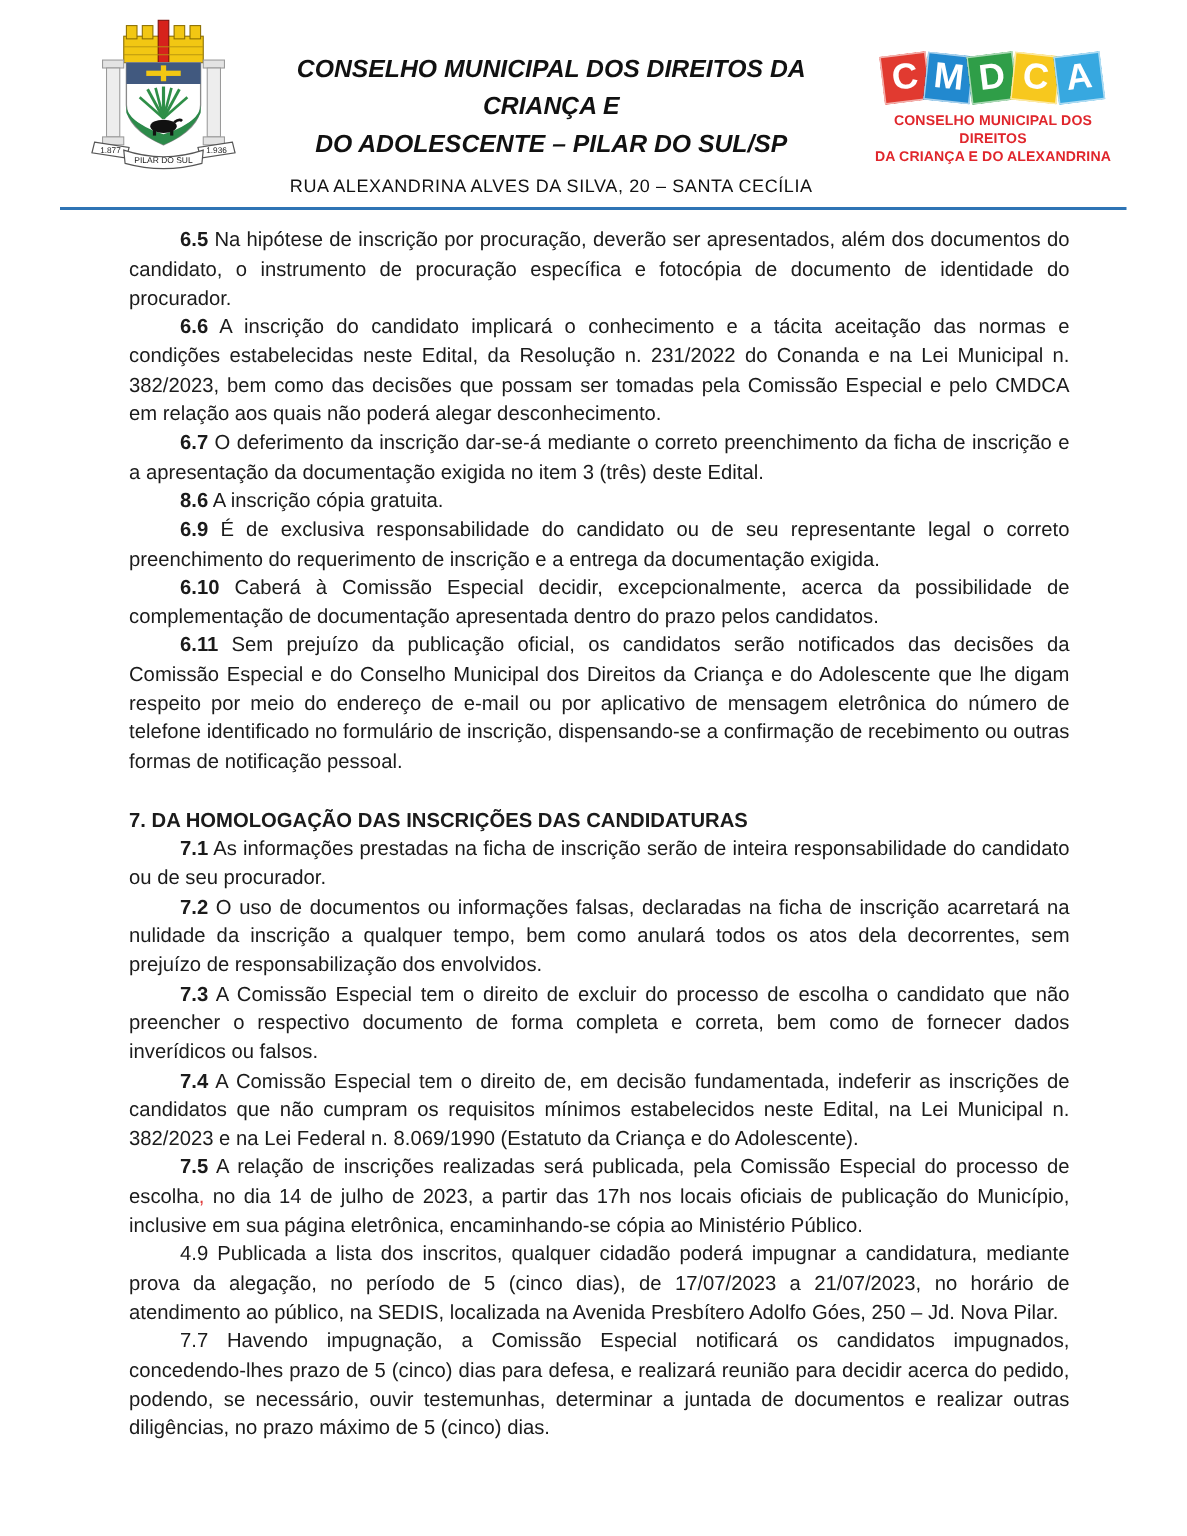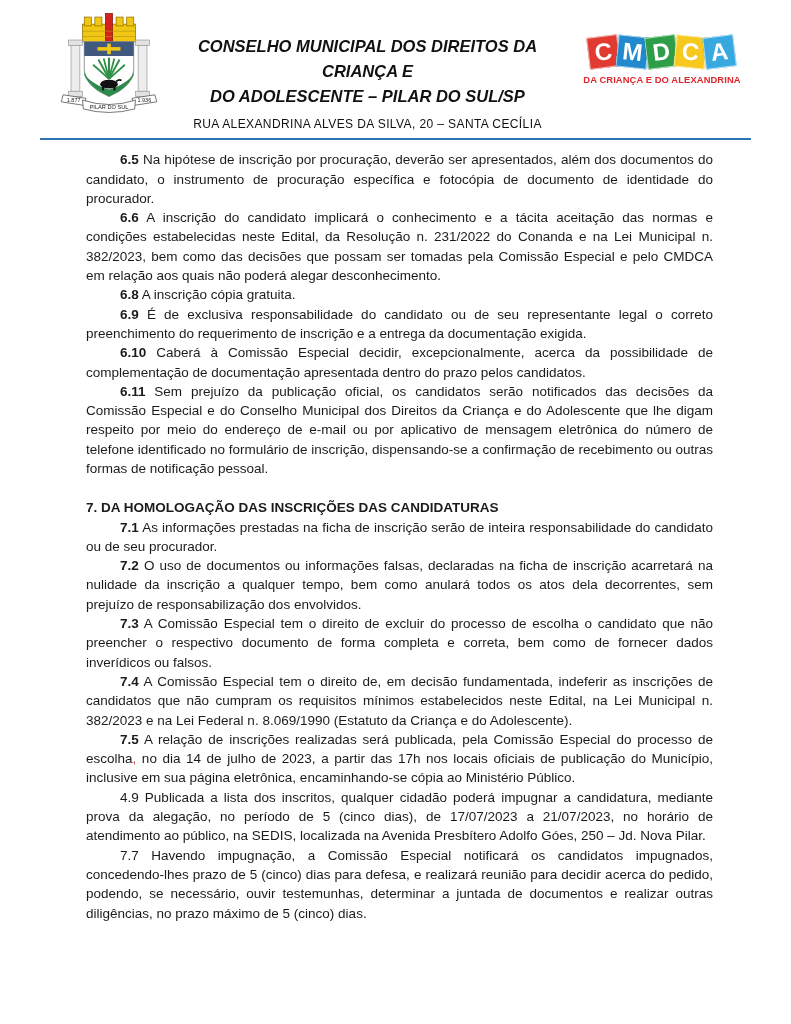"CONSELHO MUNICIPAL DOS DIREITOS" div { html: none -> <div>CONSELHO MUNICIPAL DOS DIREITOS</div> }
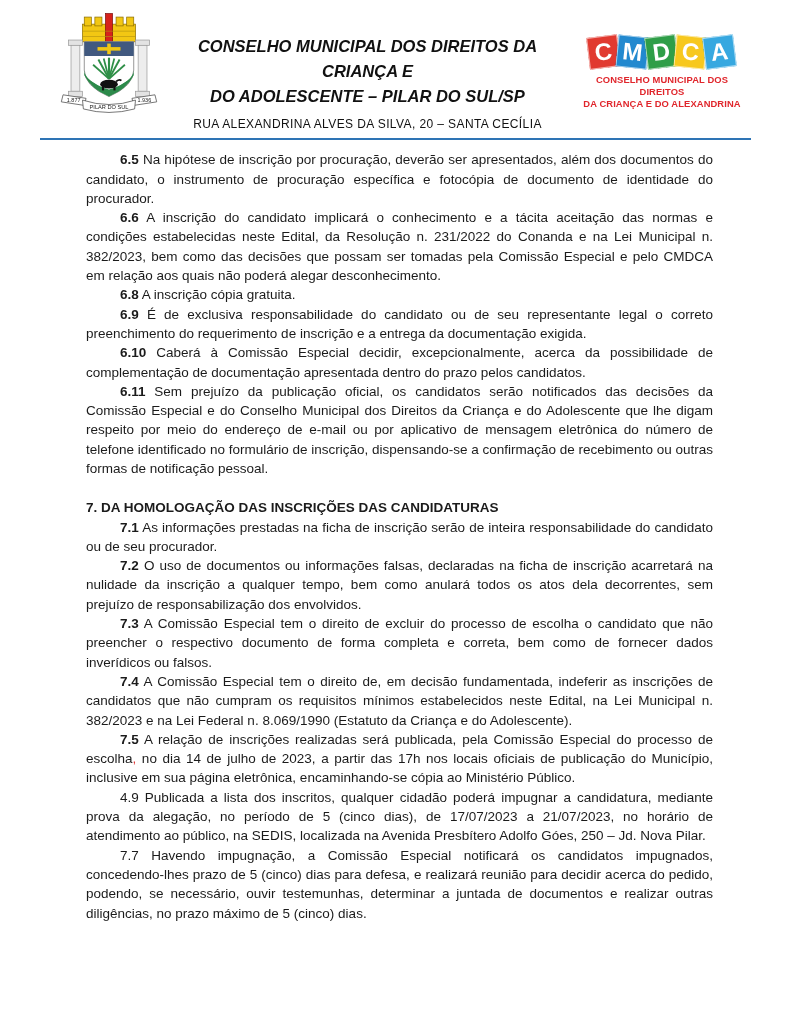"6.7 O deferimento da inscrição" p.para { html: none -> <p><span>6.7</span><span> O deferimento da inscrição dar-se-á mediante o correto preenchimento da ficha de inscrição e a apresentação da documentação exigida no item 3 (três) deste Edital.</span></p> }
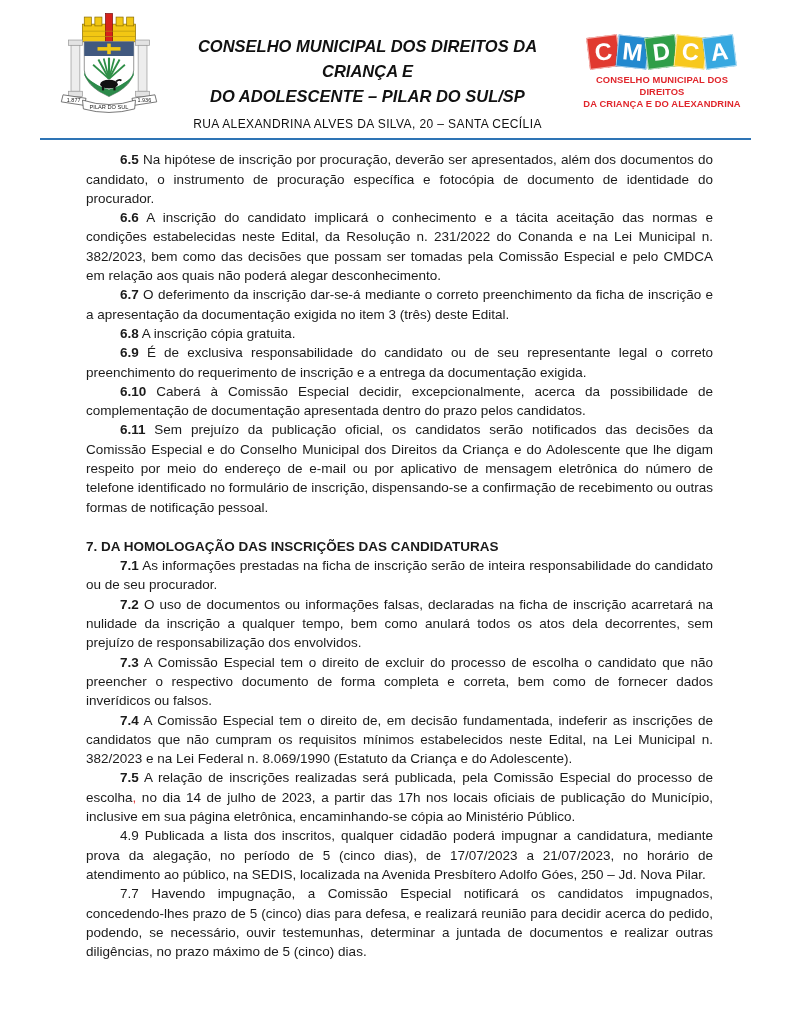"6.8" span.num { text: 6.8 -> 8.6 }
